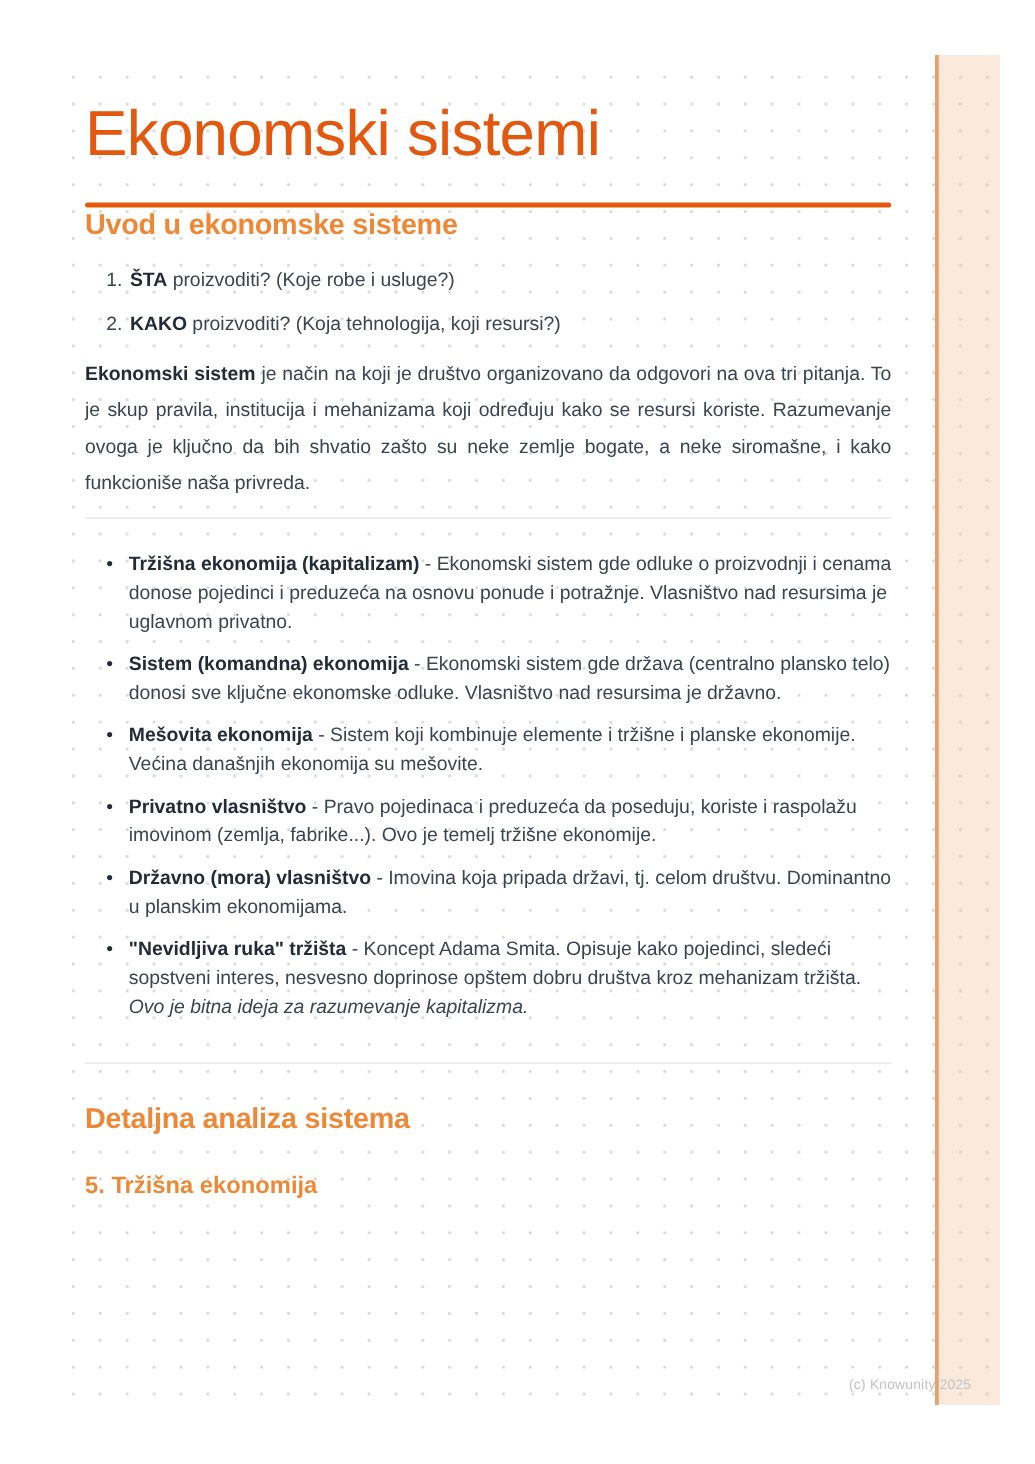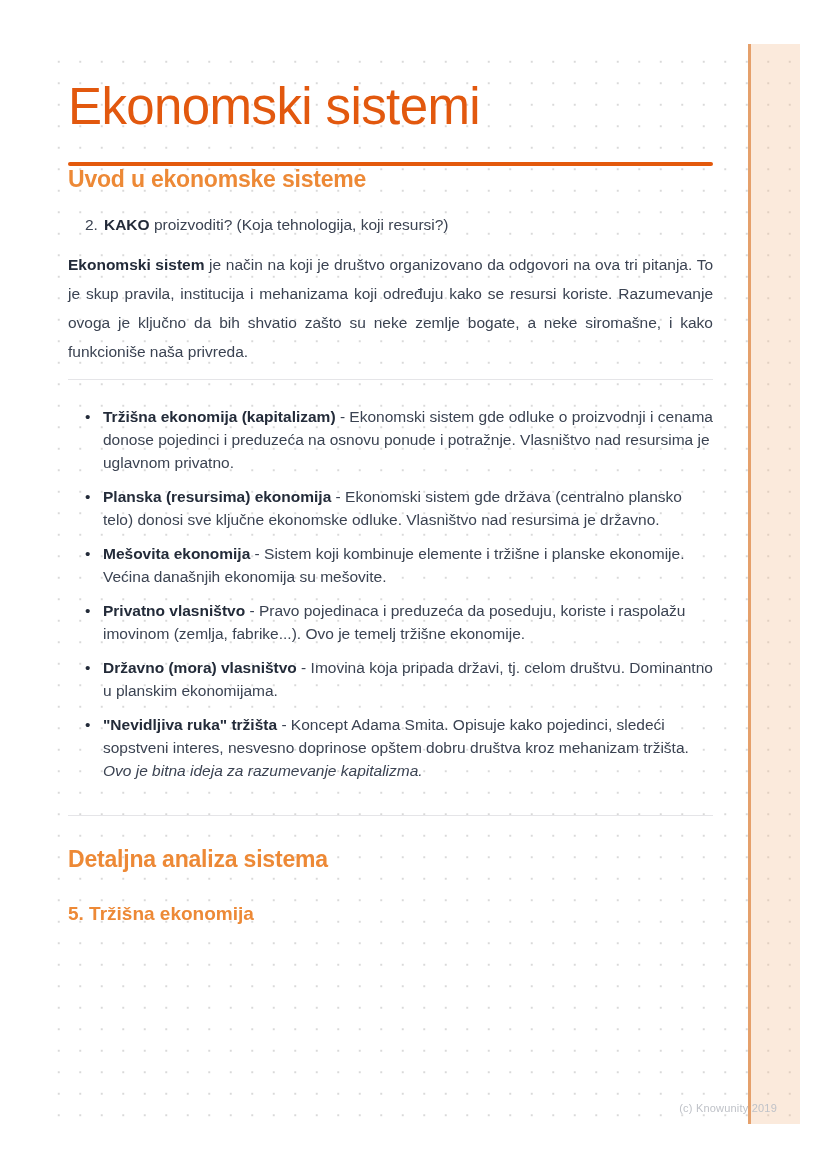"1. ŠTA proizvoditi? (Koje robe" li { html: none -> <li> <span>1.</span><b>ŠTA</b><span> proizvoditi? (Koje robe i usluge?)</span> </li> }
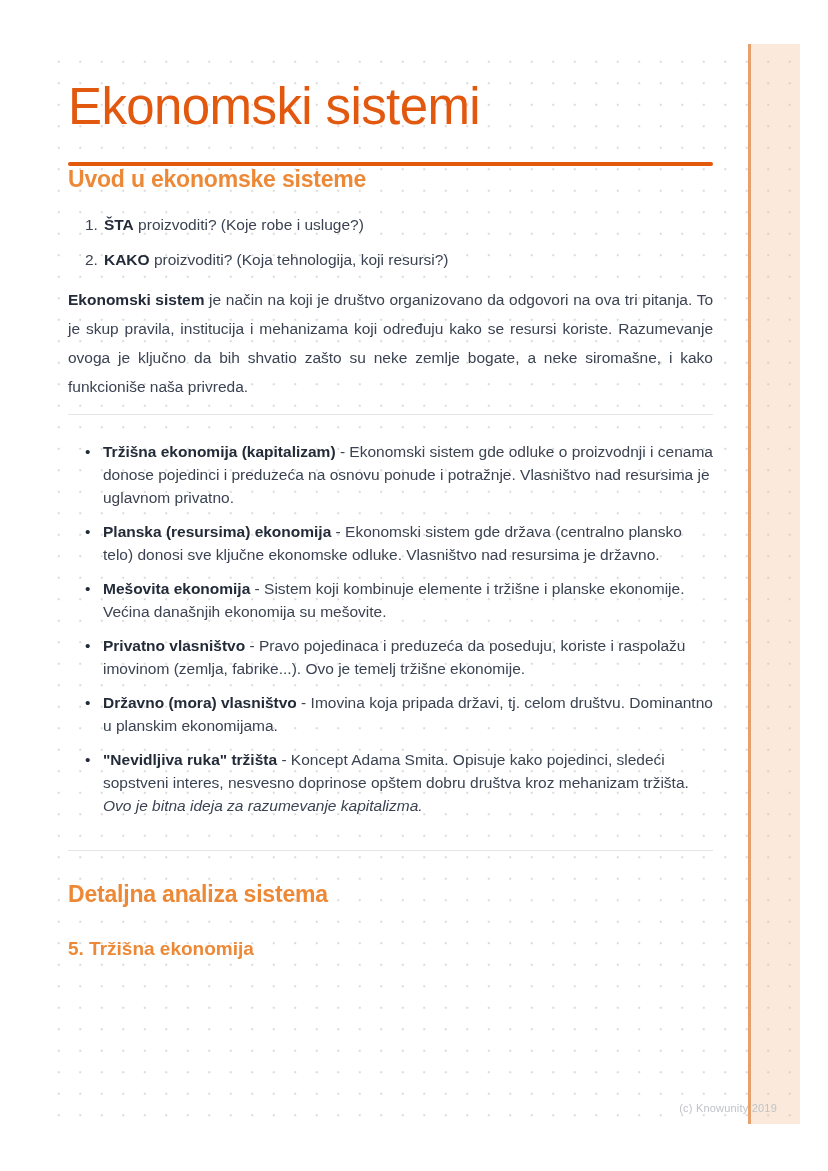"Planska (resursima) ekonomija" b { text: Planska (resursima -> Sistem (komandna }
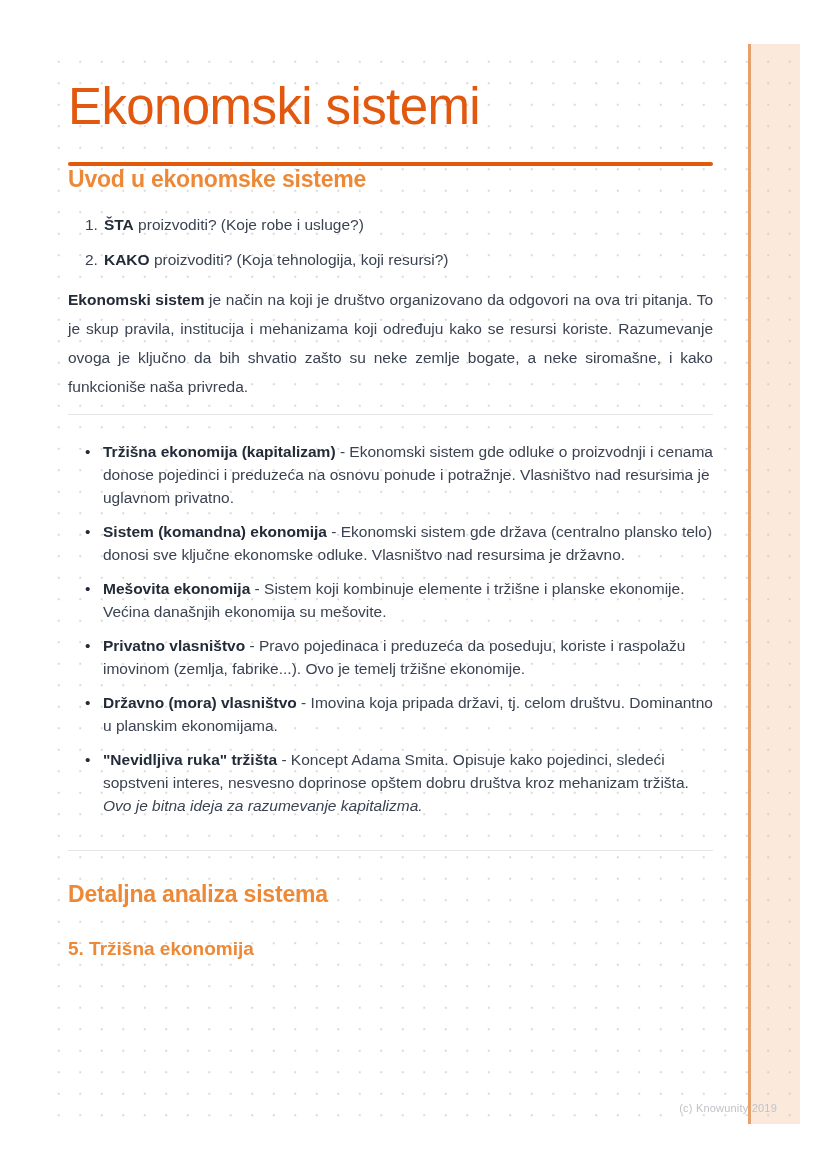"(c) Knowunity 2019" div.copyright { text: 2019 -> 2025 }
